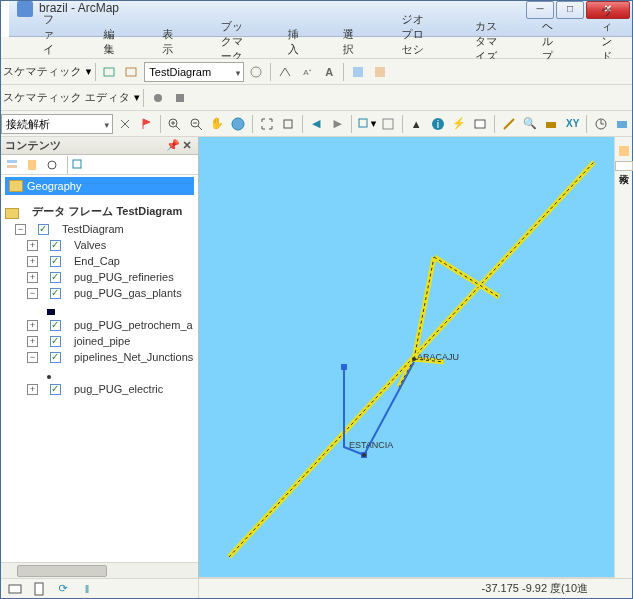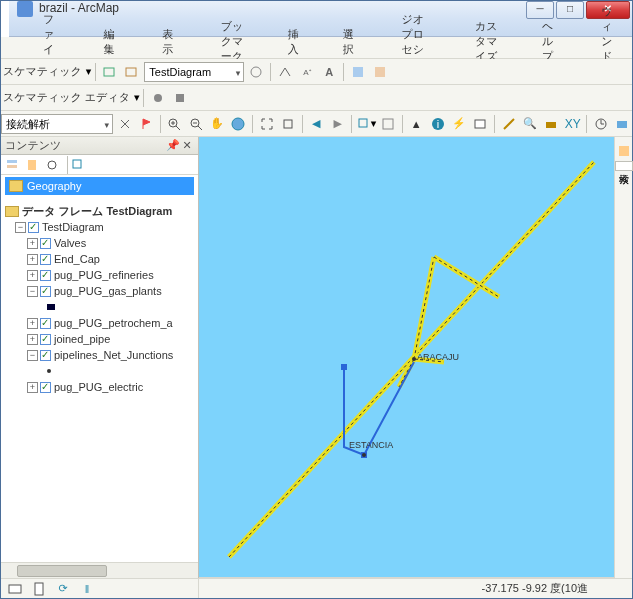"XY" span { font-size: 12px -> 10px; font-weight: normal -> bold }
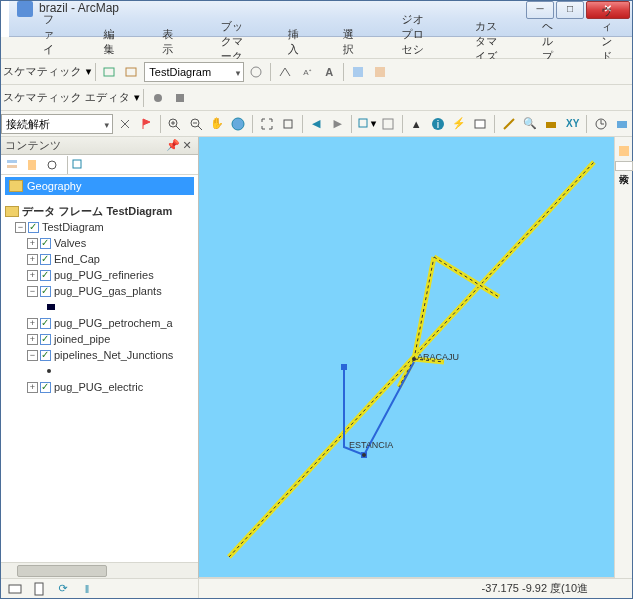"コンテンツ" .panel-header { font-weight: none -> bold }
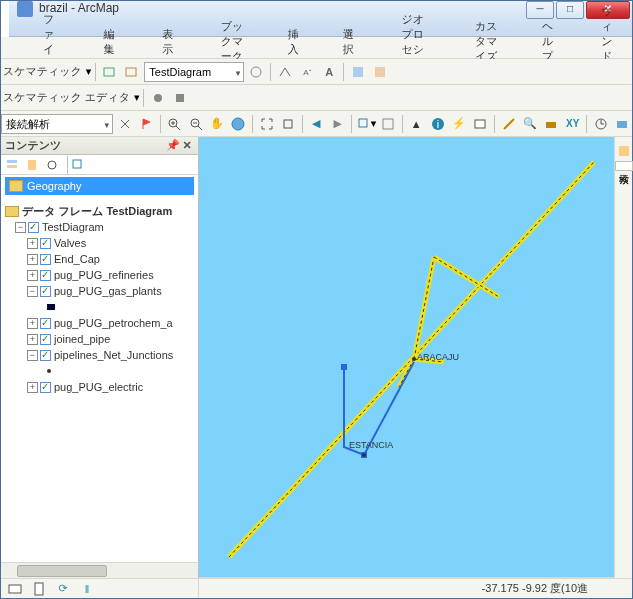"データ フレーム TestDiagram" .tree-row { align-items: center -> flex-end; gap: none -> 10px }
